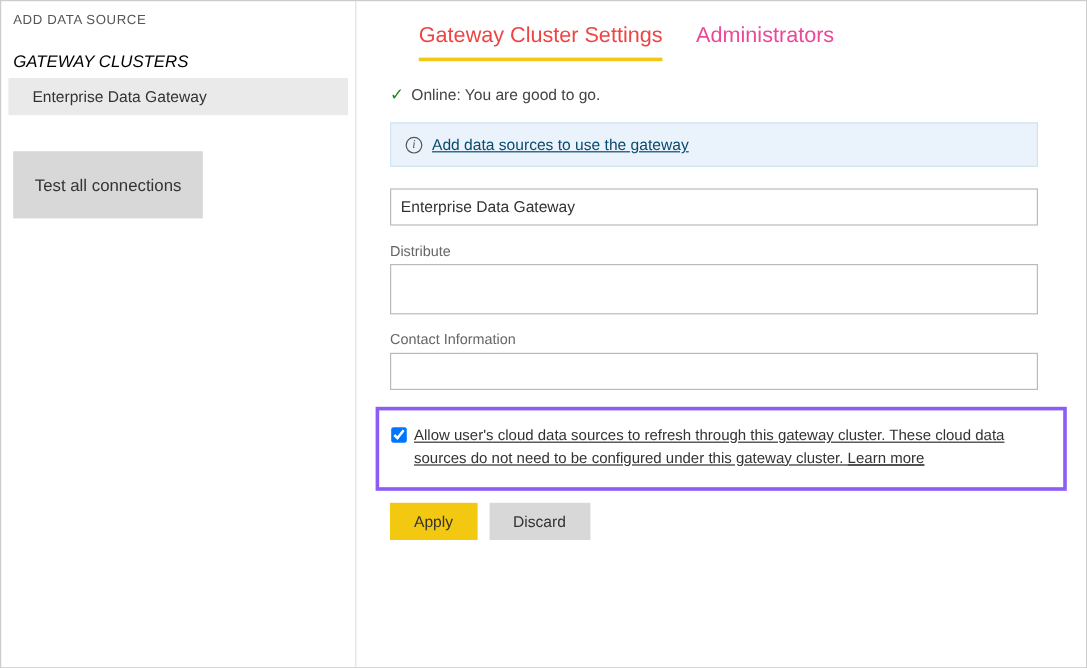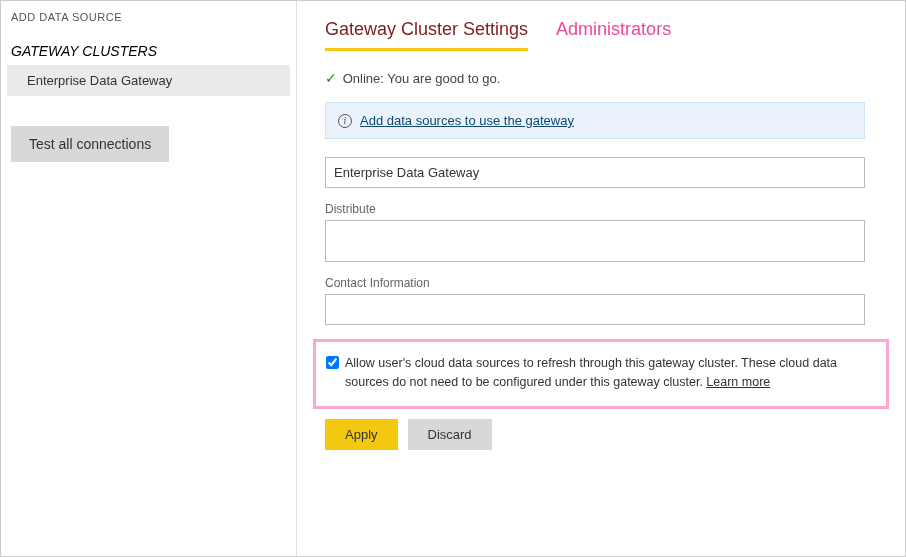"Gateway Cluster Settings" .tab.active { color: #7f1d1d -> #ef4444; margin-left: none -> 24px }
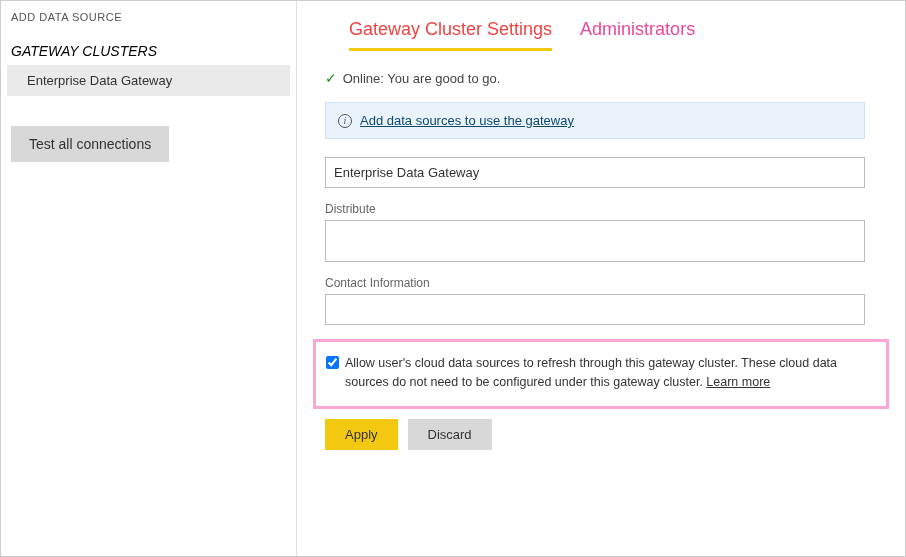"Test all connections" .test-btn { padding: 10px 18px -> 20px 18px }
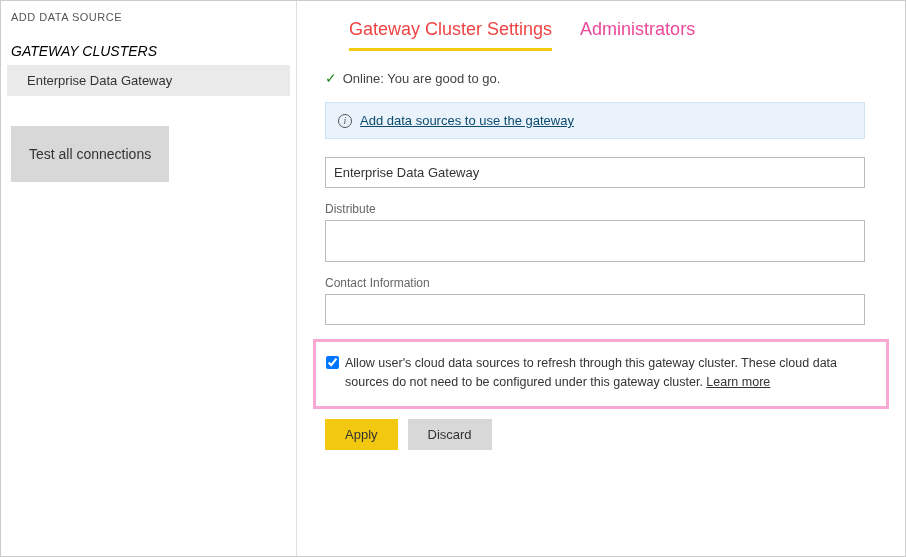"Allow user's cloud data sources" .highlight-box { border: 3px solid #f9a8d4 -> 3px solid #8b5cf6; text-decoration: none -> underline }
